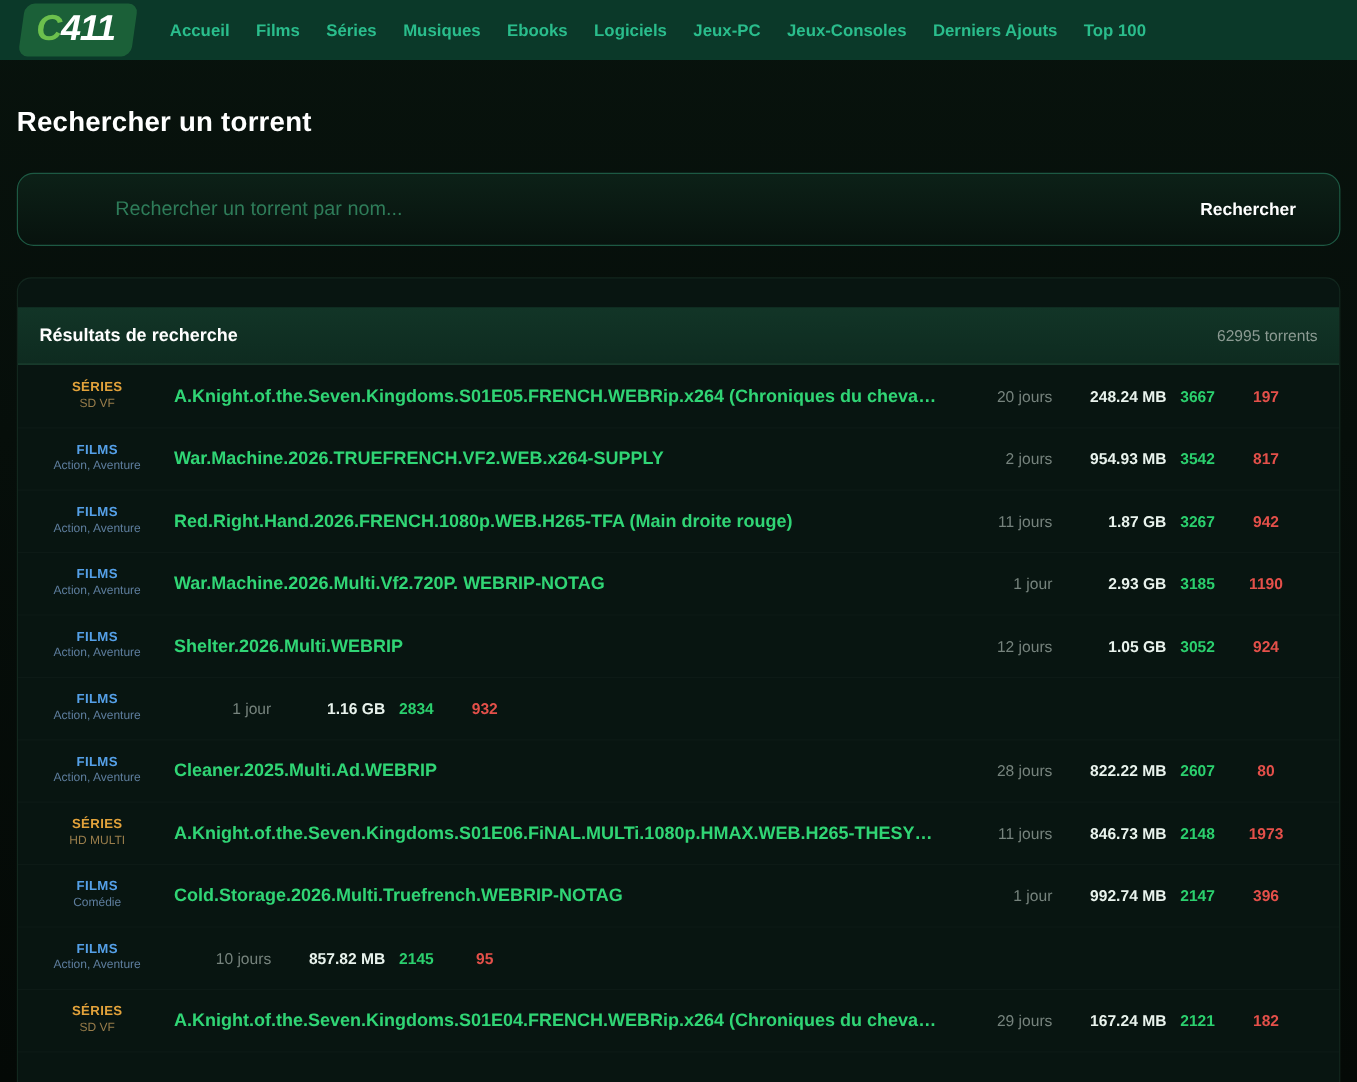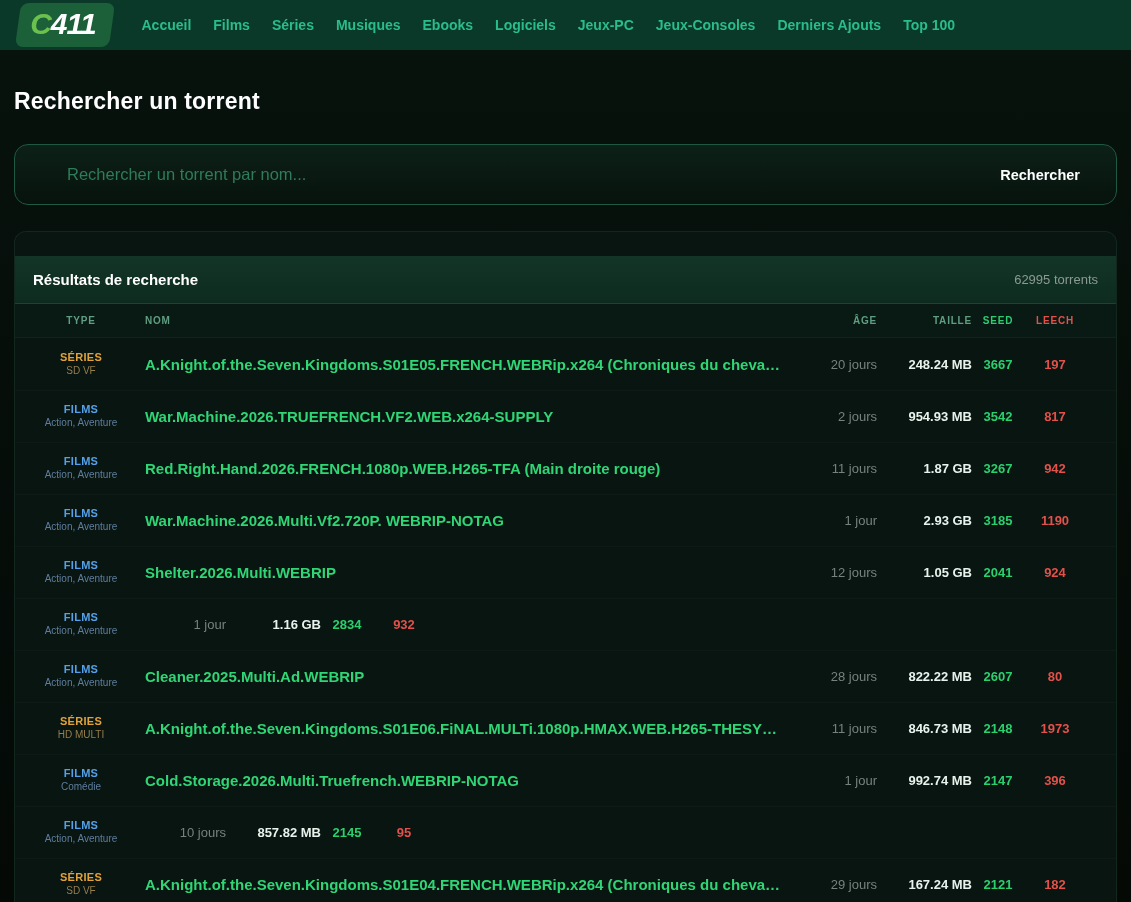"Rechercher un torrent par nom..." .search-bar { padding-left: none -> 29px }
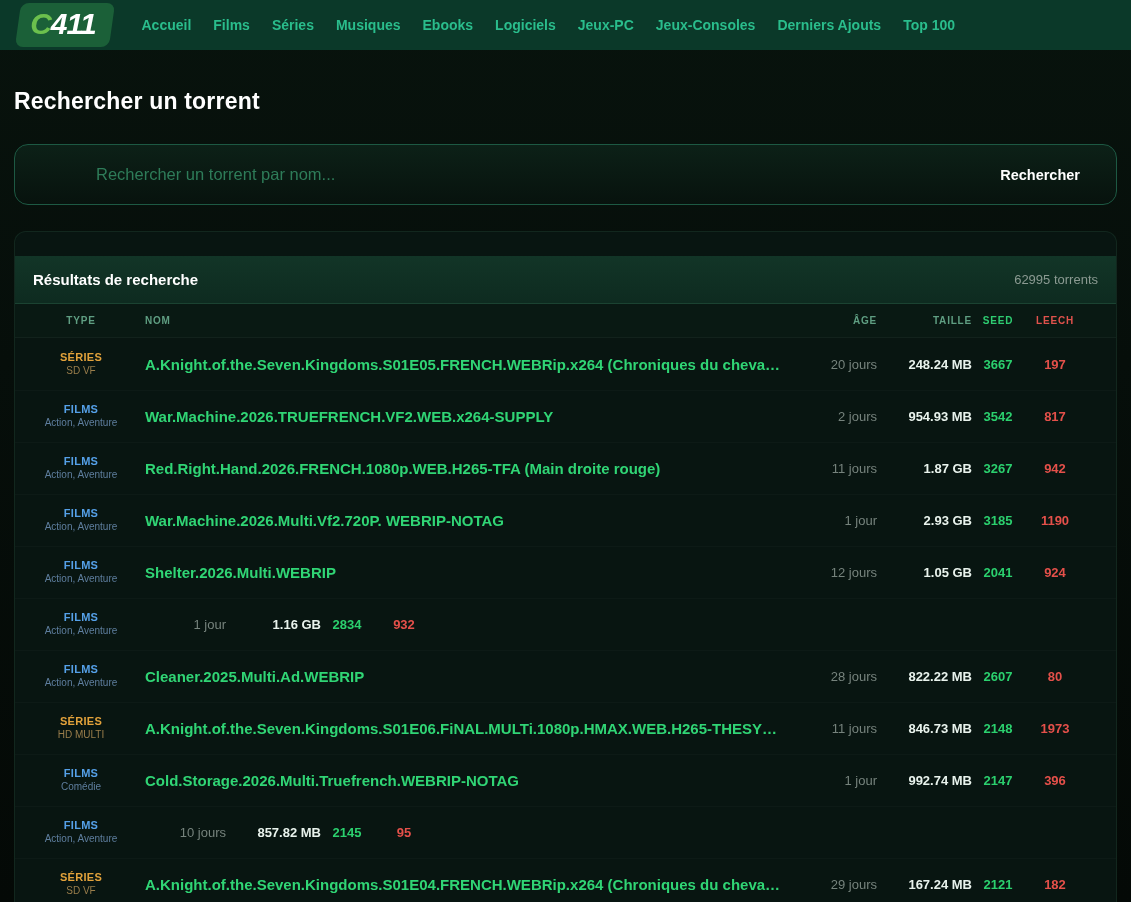"TYPE" div.thead { html: <div> <span>TYPE</span> <span>NOM</span> <span>ÂGE</span> <span>TAILLE</span> <span>SEED</span> <span>LEECH</span> </div> -> none }
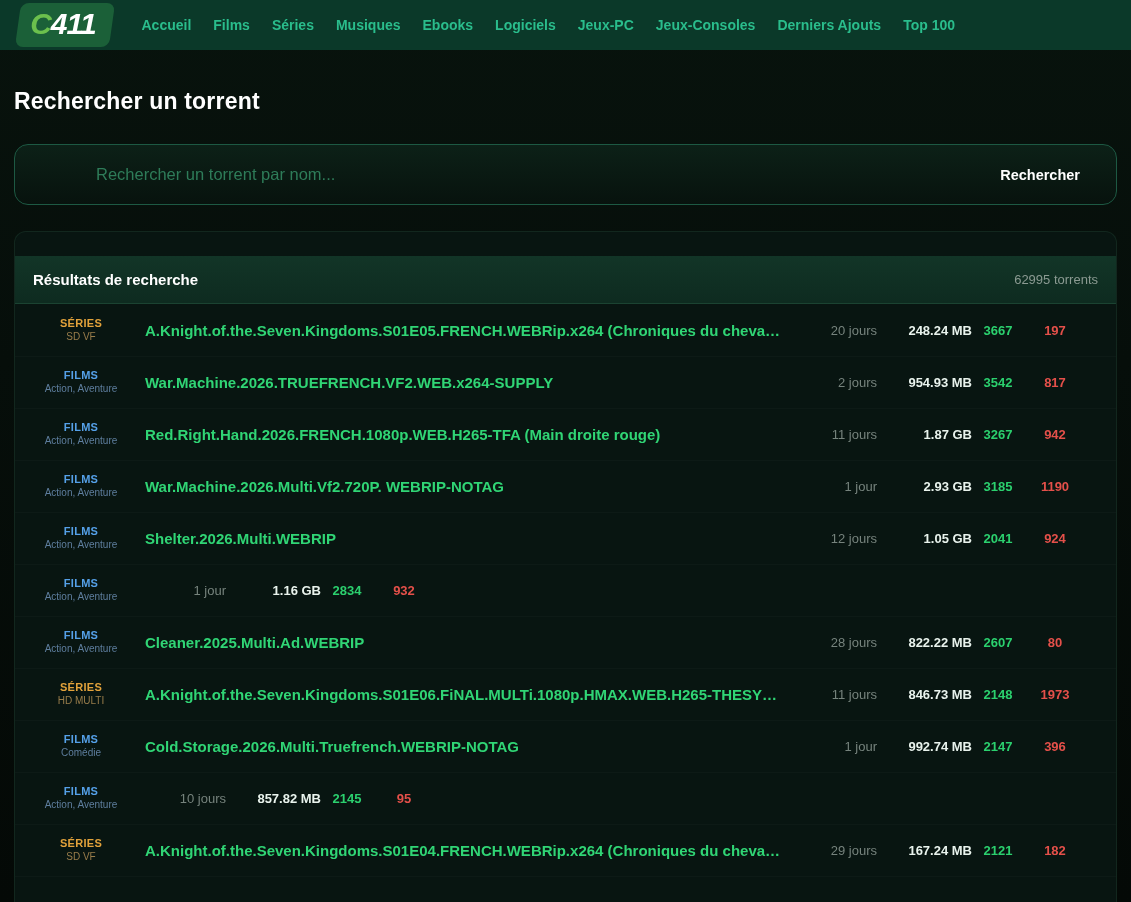"2041" div.col-seed { text: 2041 -> 3052 }
